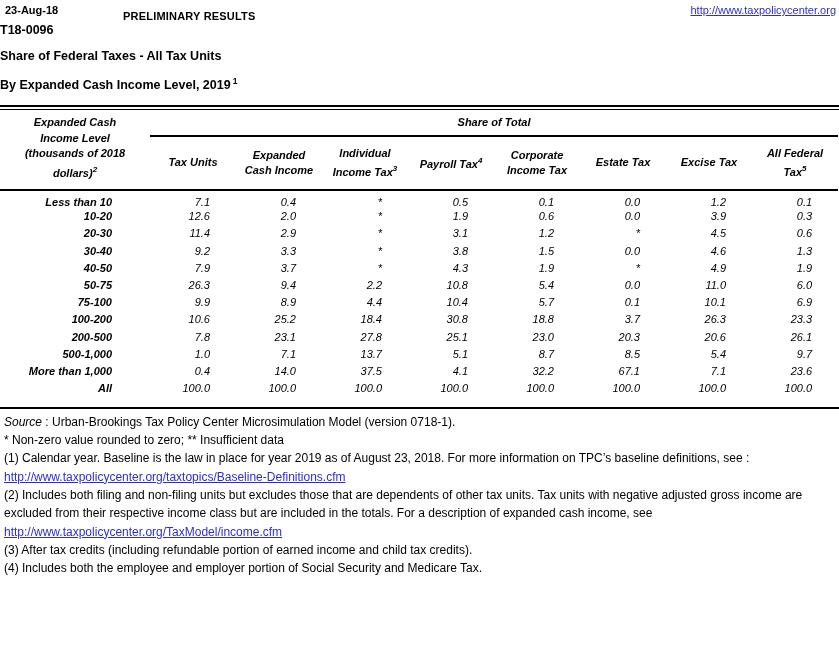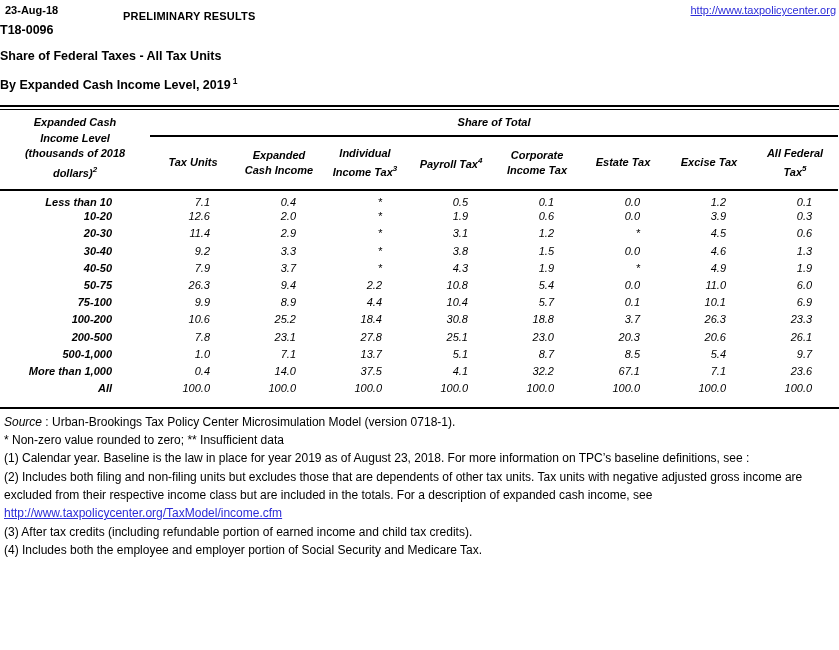"http://www.taxpolicycenter.org/taxtopics" div.fn-line { html: none -> <div><a>http://www.taxpolicycenter.org/taxtopics/Baseline-Definitions.cfm</a></div> }
